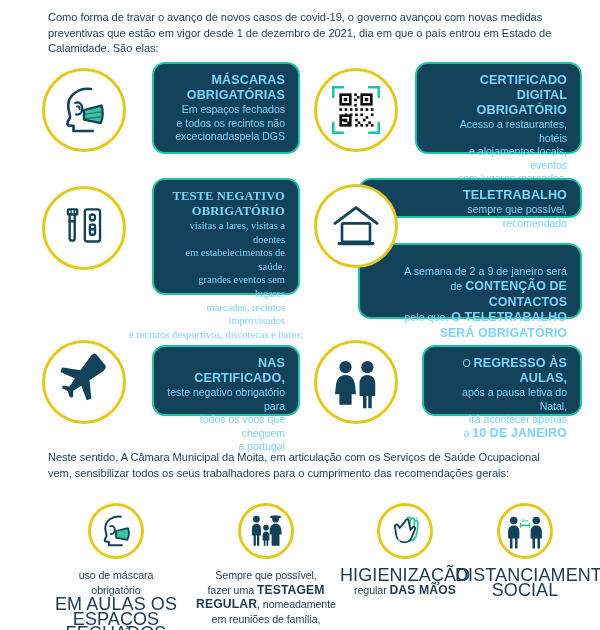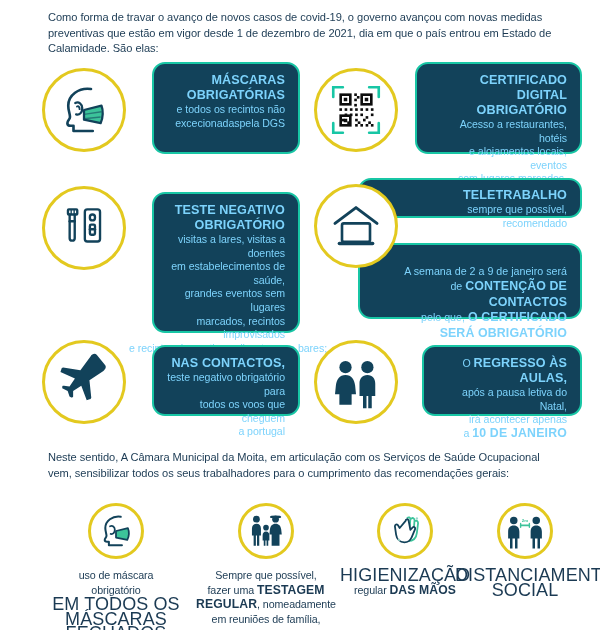"Em espaços fechados" div { html: none -> <div>Em espaços fechados</div> }
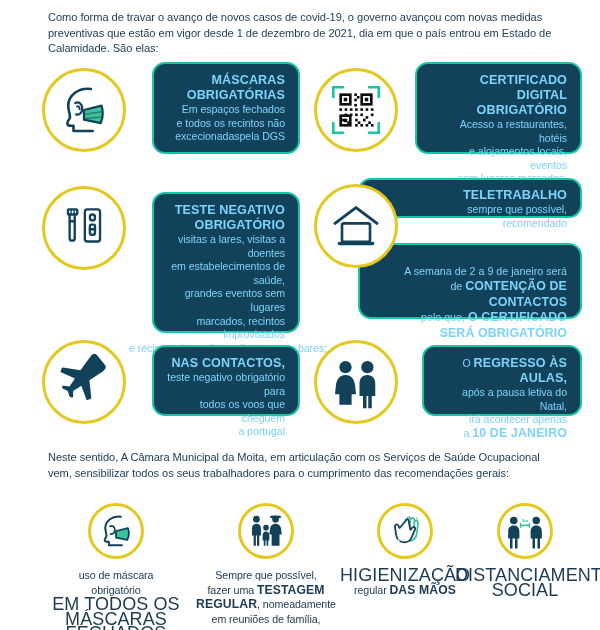"TESTE NEGATIVO" div.card { font-family: none -> Liberation Serif, serif; height: 141px -> 117px; top: 192px -> 178px }
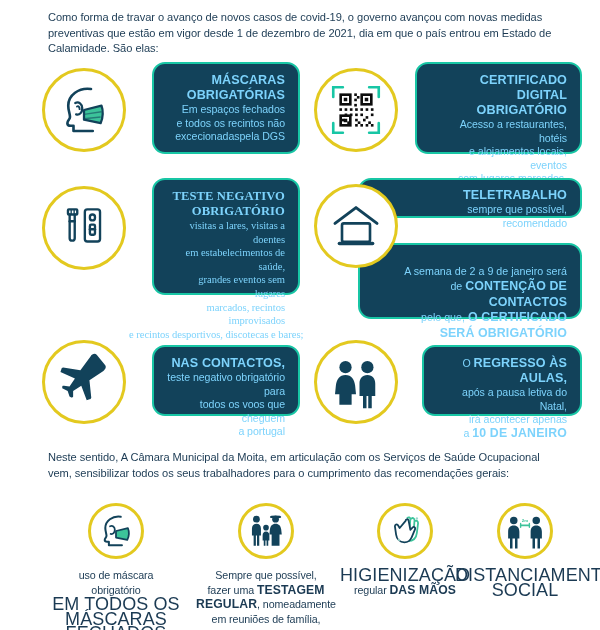"O CERTIFICADO" b { text: CERTIFICADO -> TELETRABALHO }
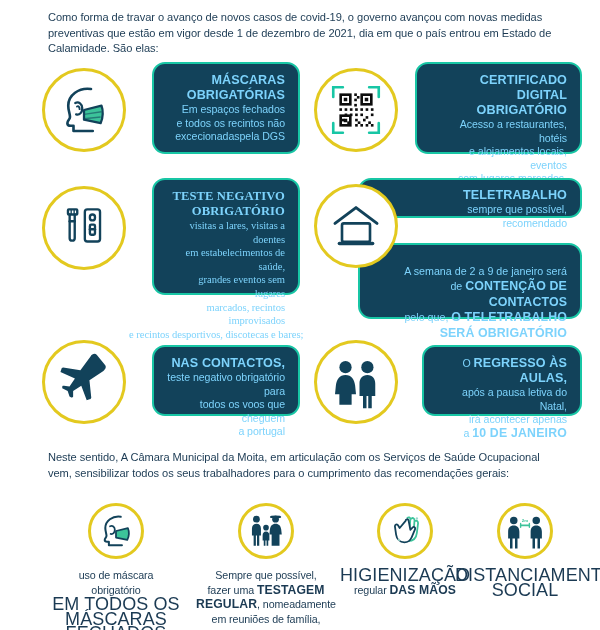"NAS CONTACTOS," div { text: CONTACTOS -> CERTIFICADO }
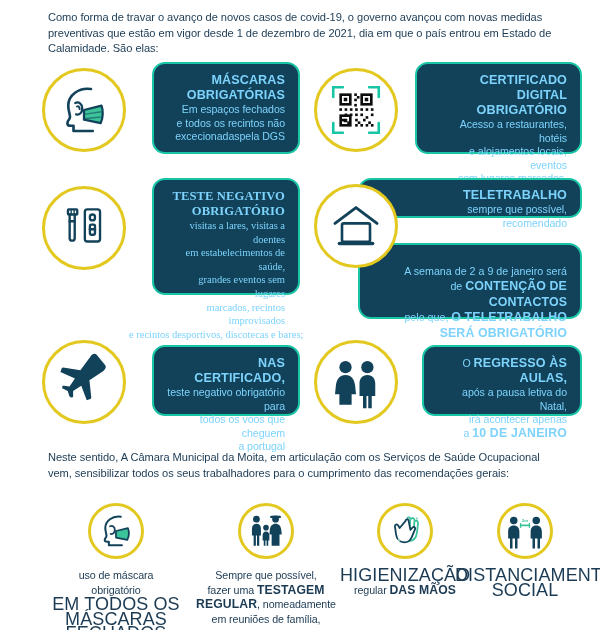"EM TODOS OS MÁSCARAS" div.big { text: TODOS OS MÁSCARAS -> AULAS OS ESPAÇOS }
